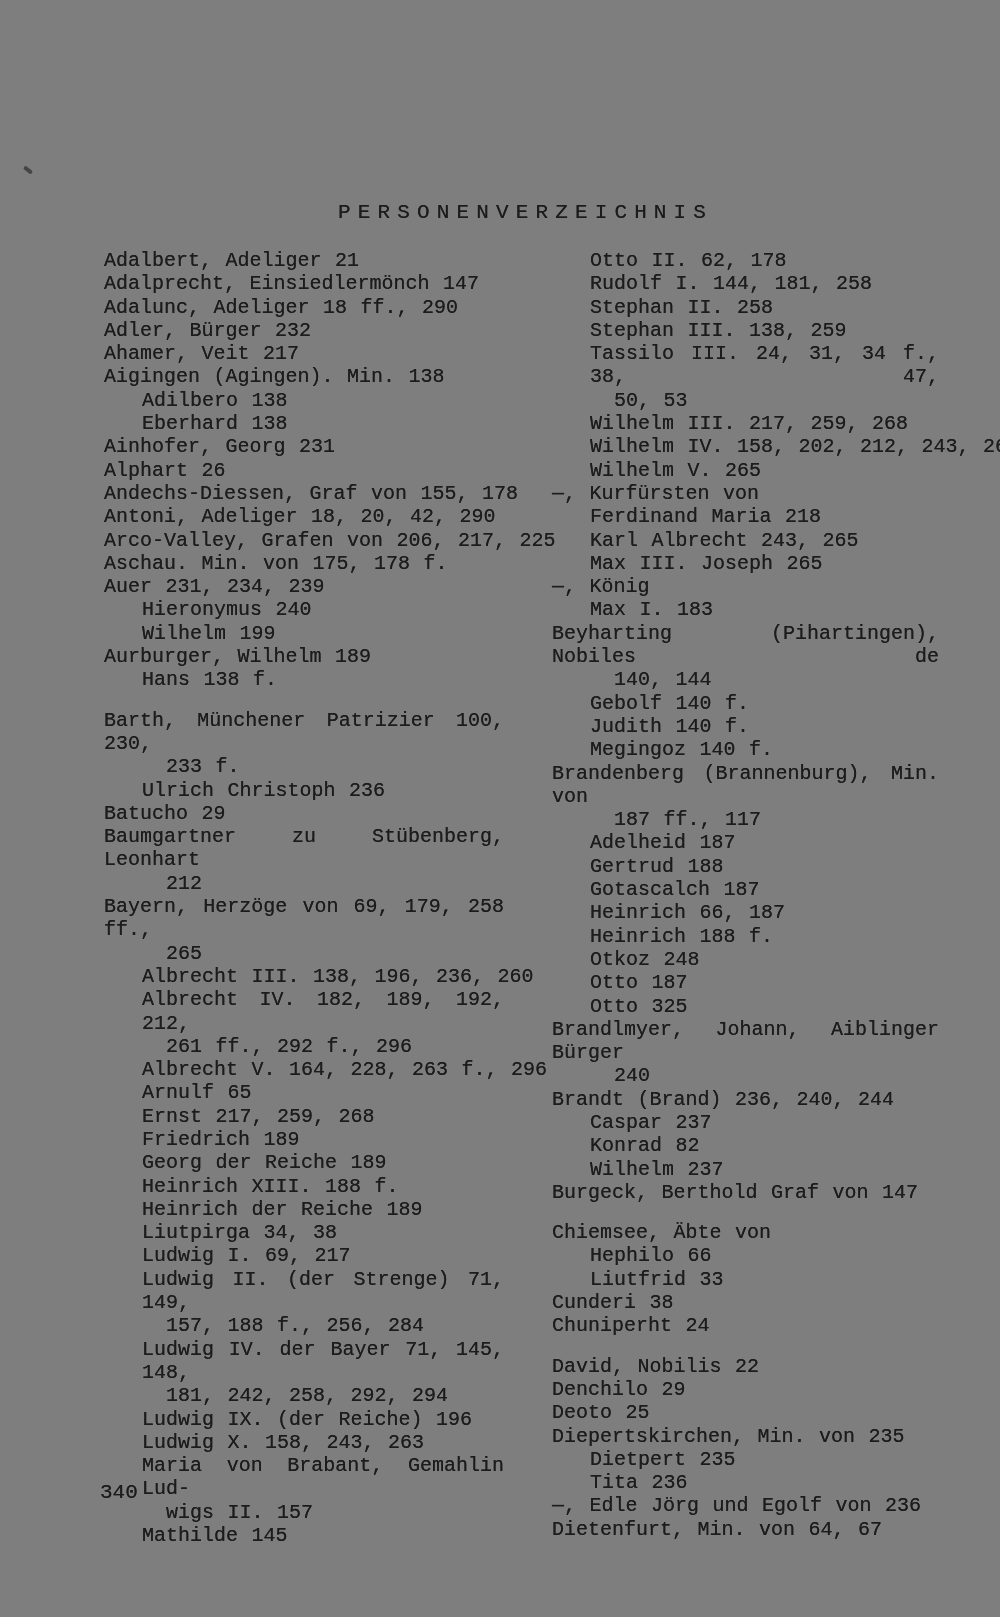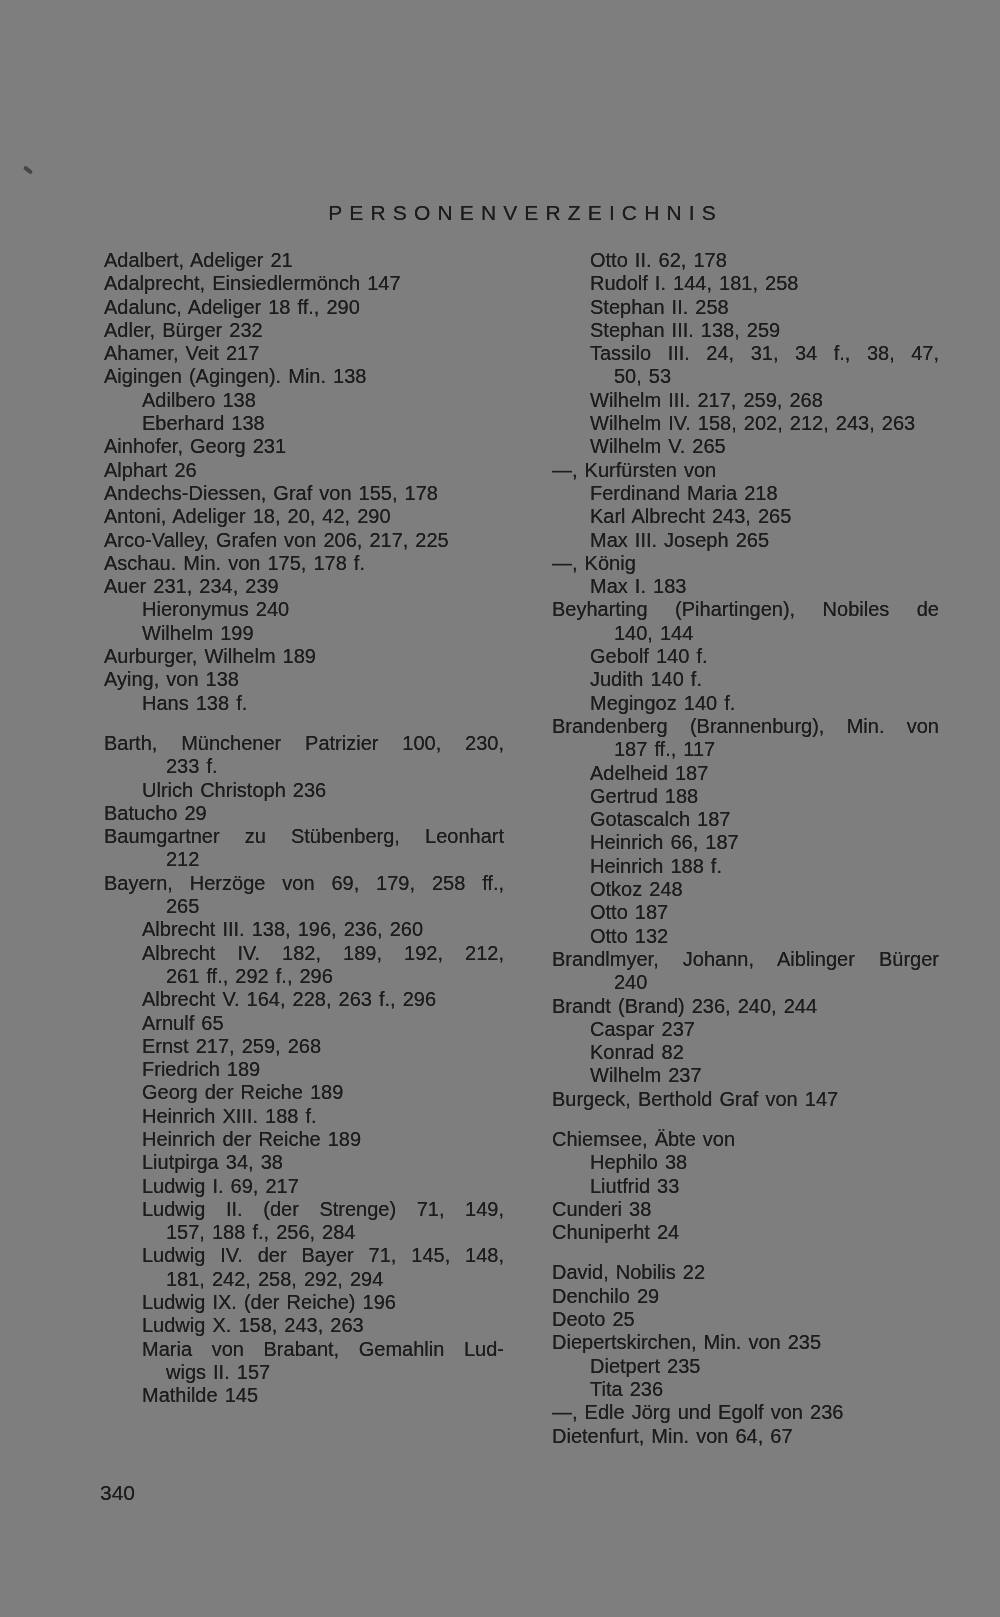"PERSONENVERZEICHNIS" .page { font-family: Liberation Sans, sans-serif -> Liberation Mono, monospace }
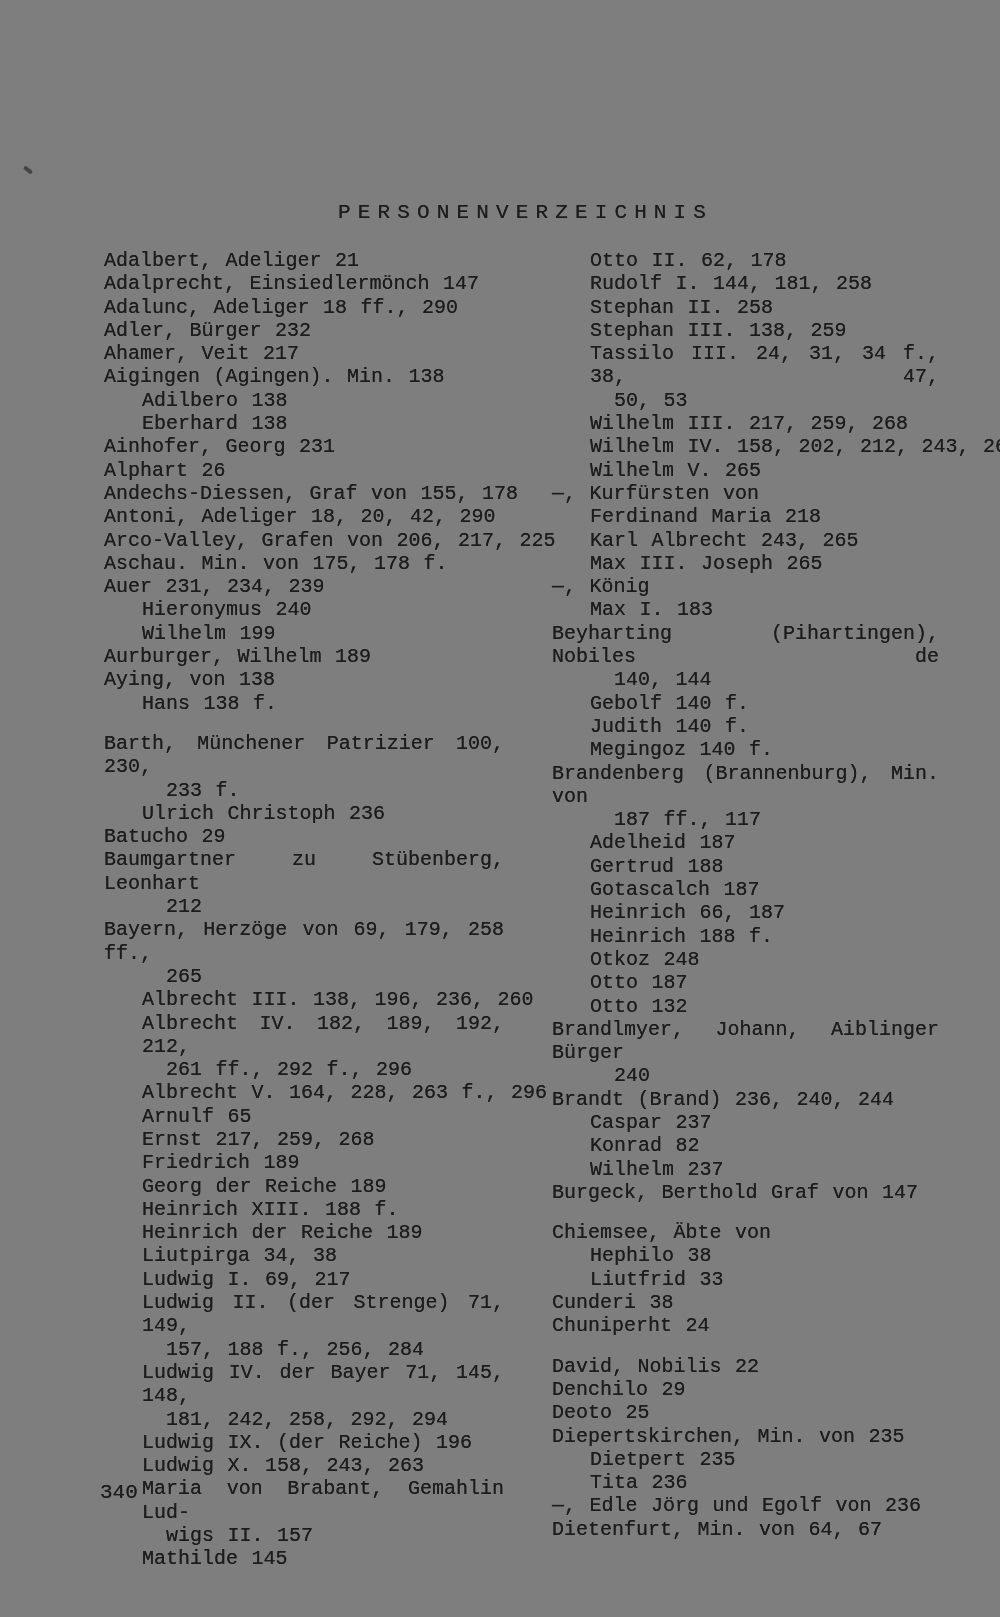"Aying, von 138" div.line { html: <div>Aying, von 138</div> -> none }
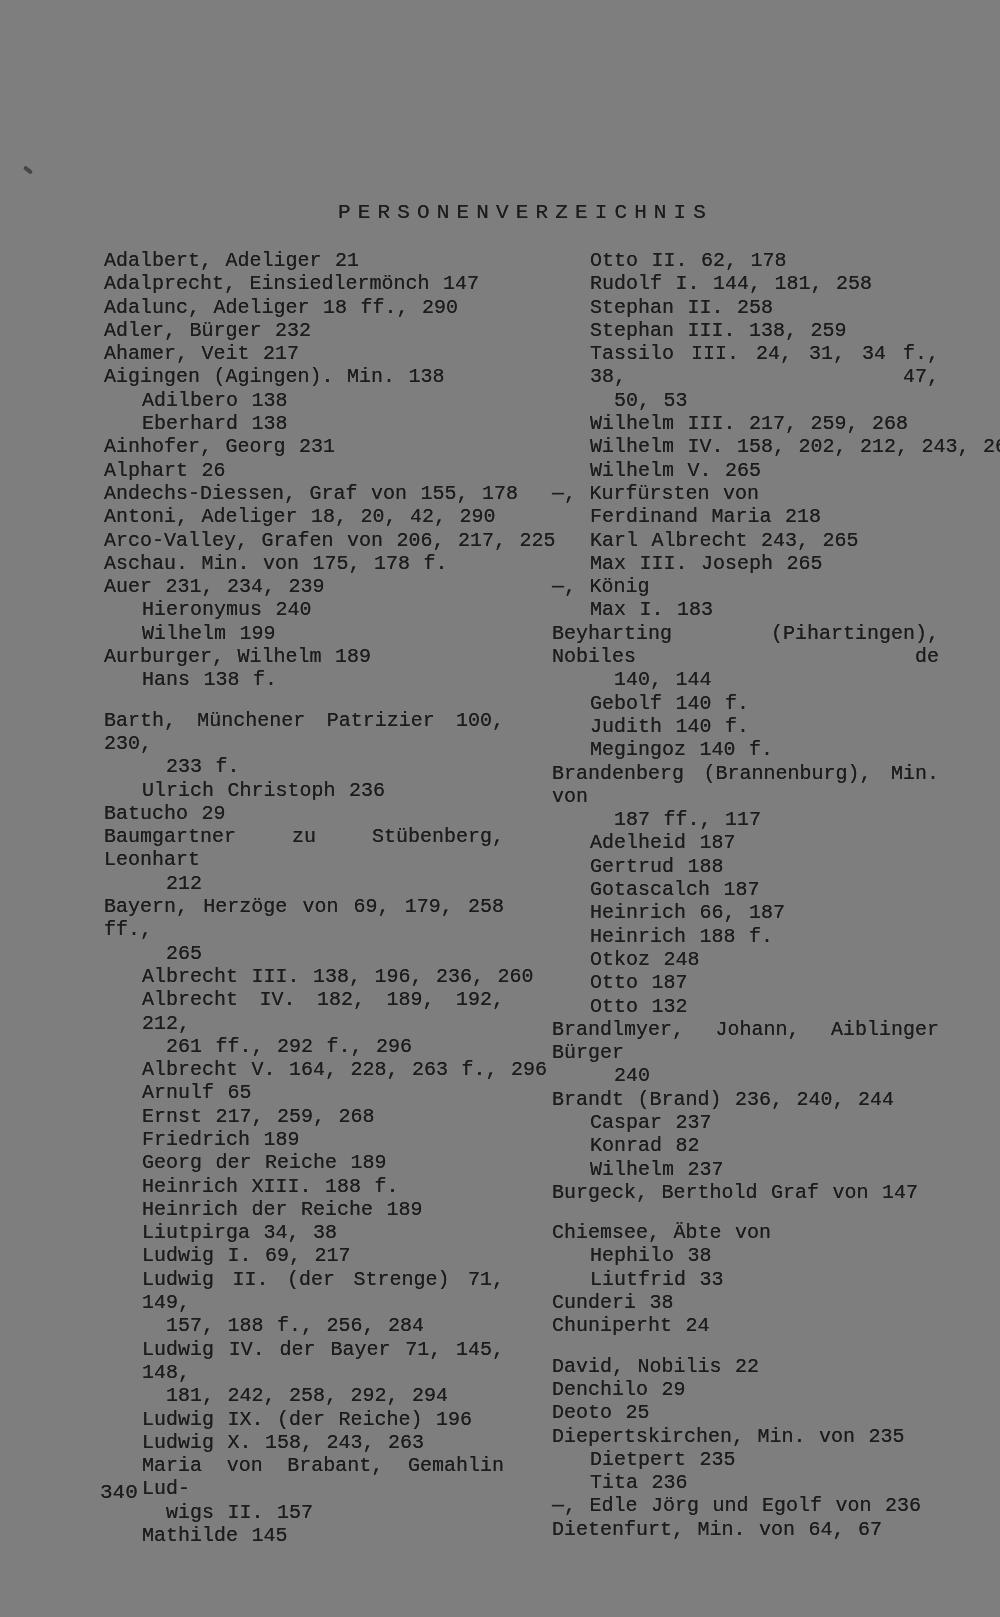"Otto 132" div.line { text: 132 -> 325 }
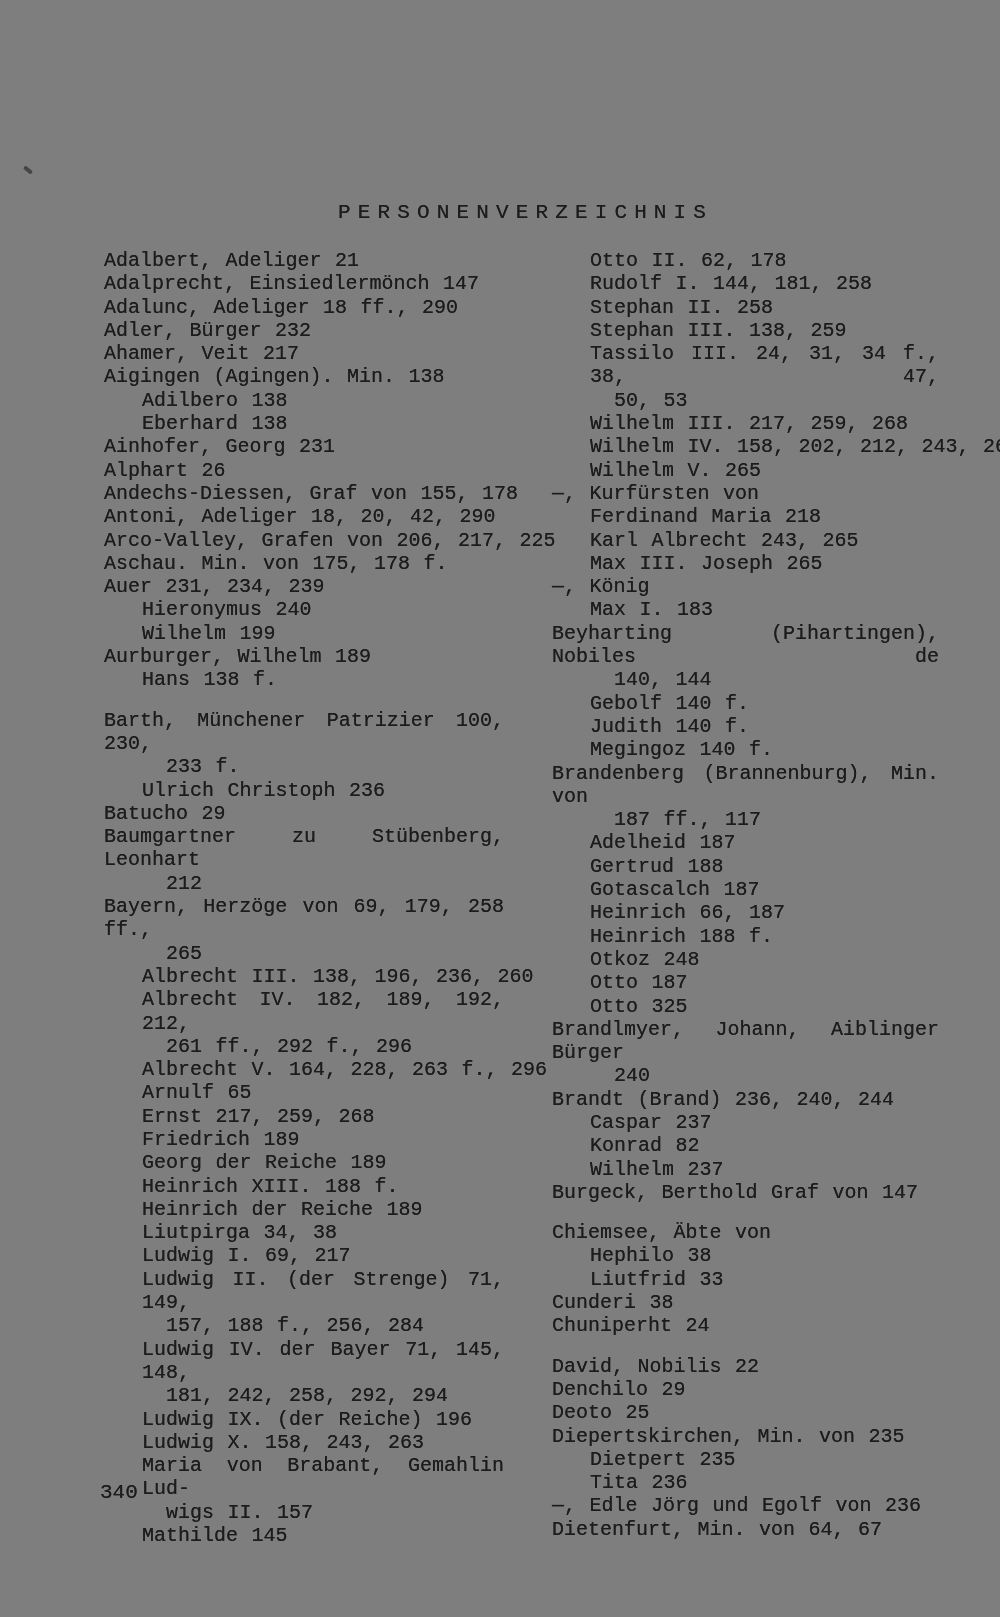"Hephilo 38" div.line { text: 38 -> 66 }
